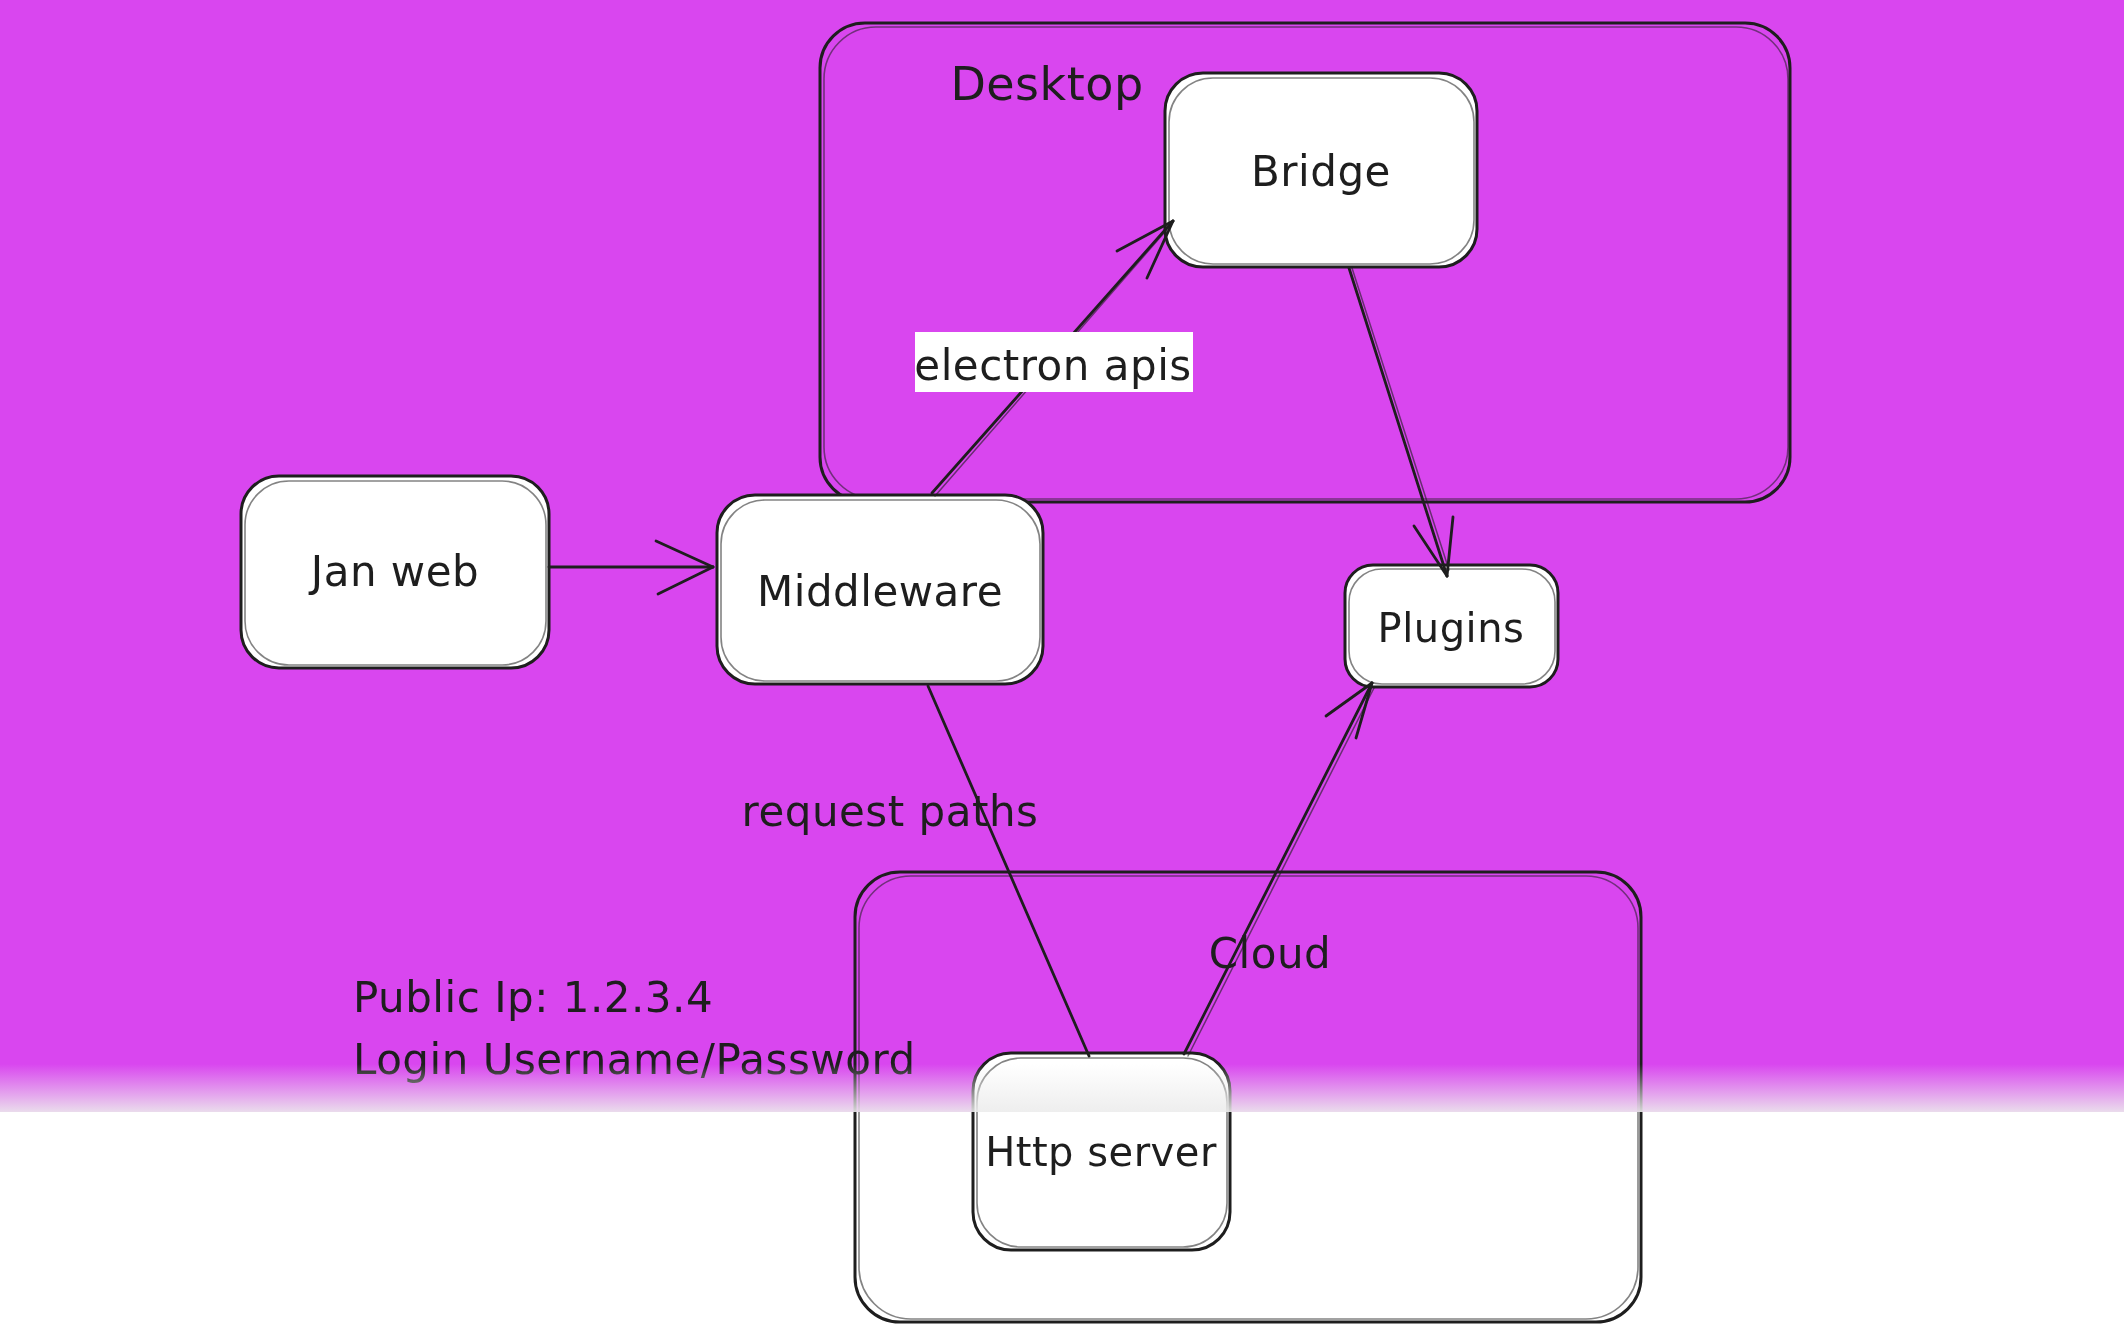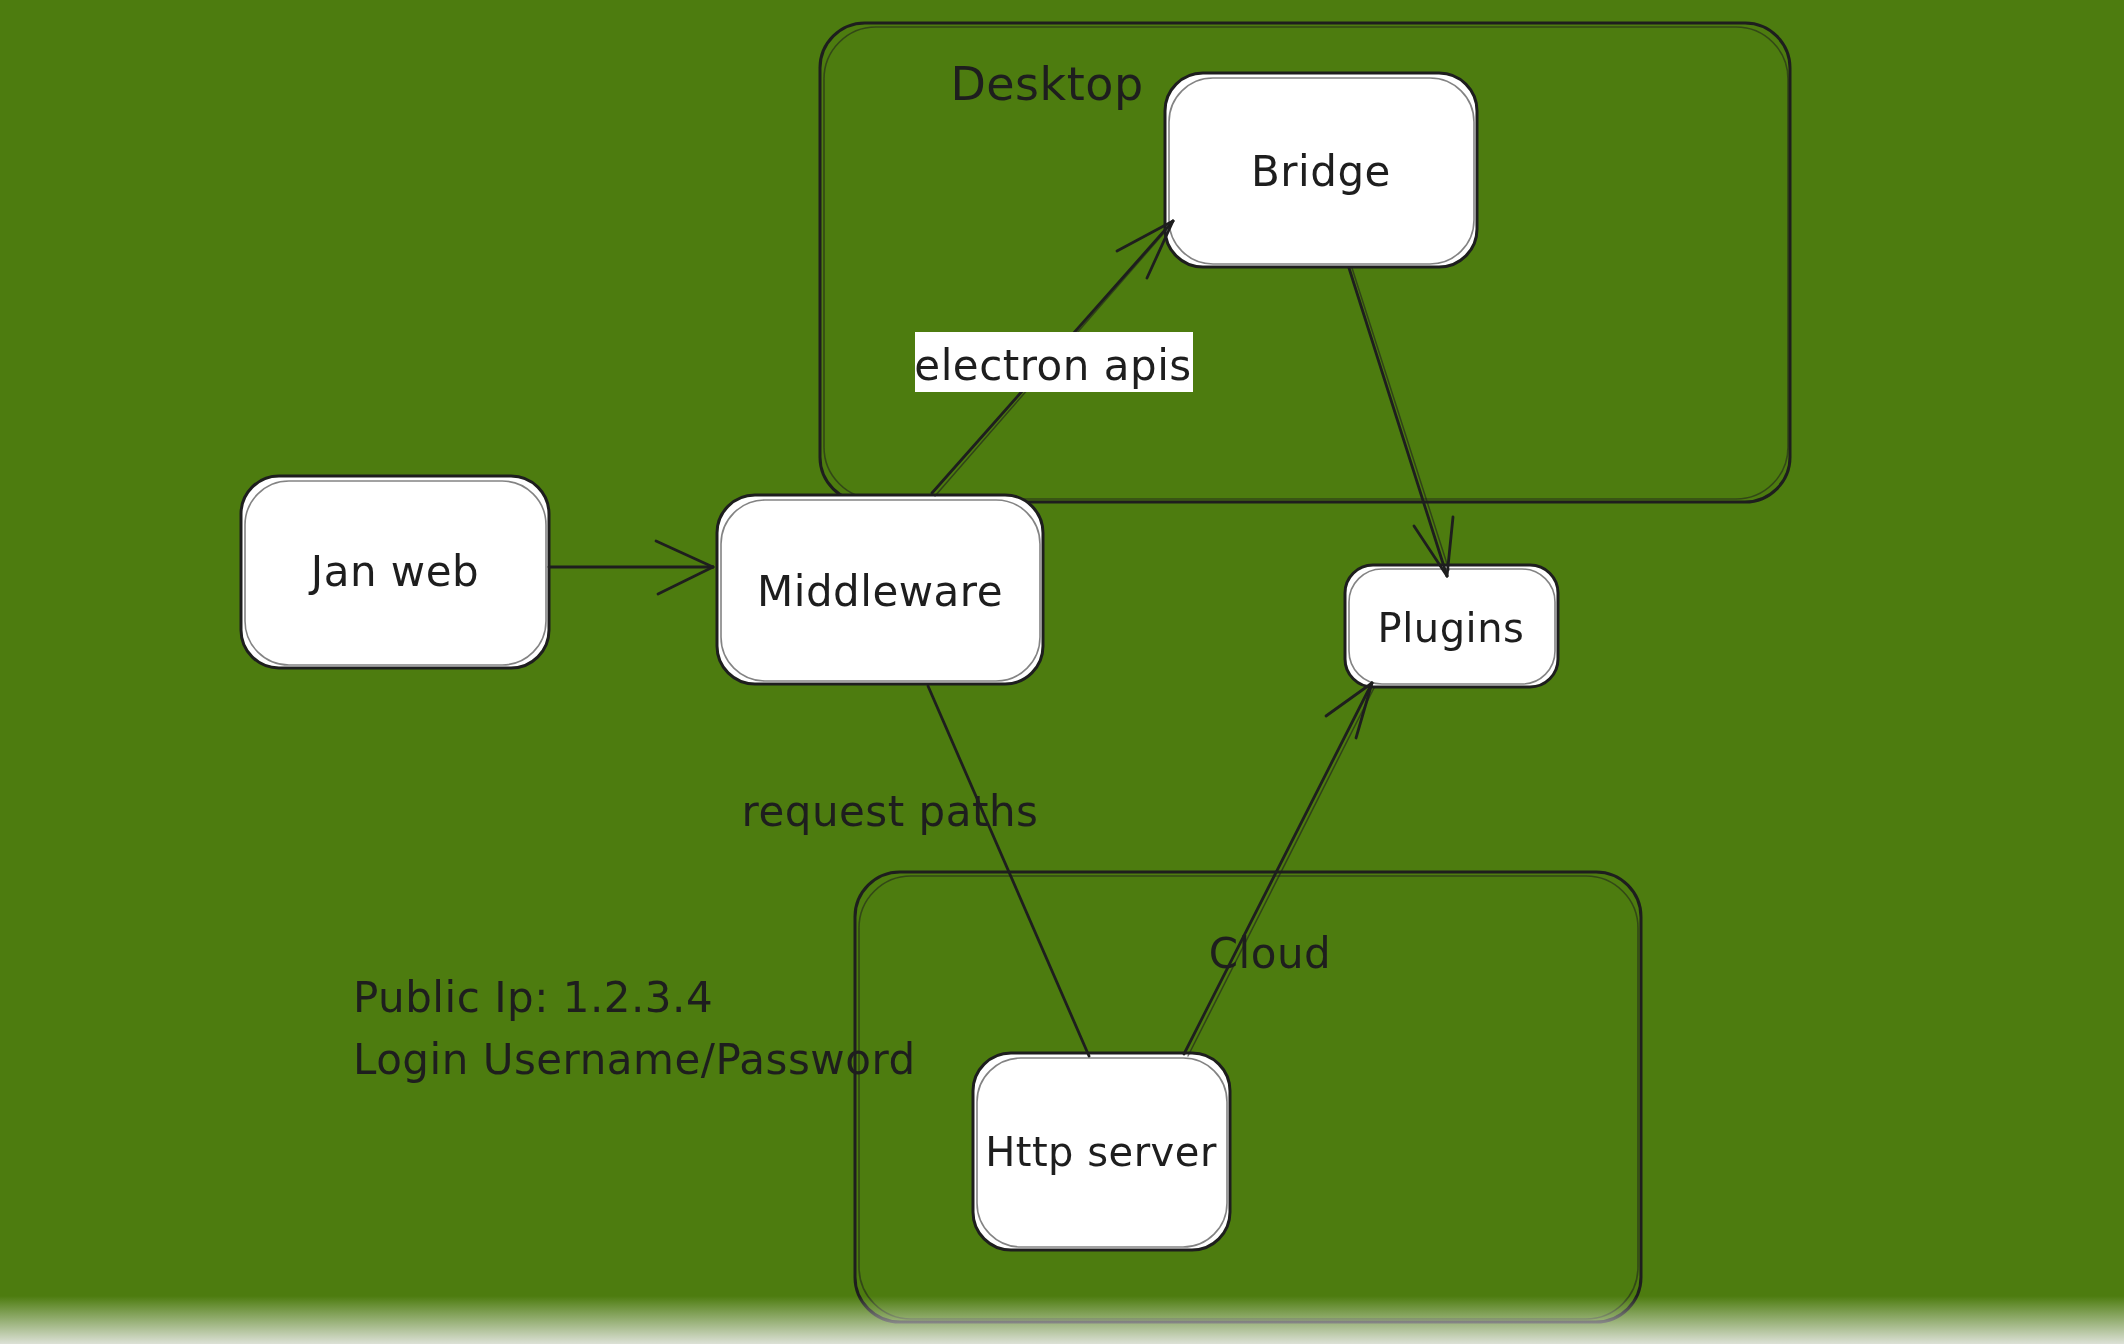"Desktop" .canvas-wrap { background: #4d7c0f -> #d946ef; height: 1344px -> 1112px }
